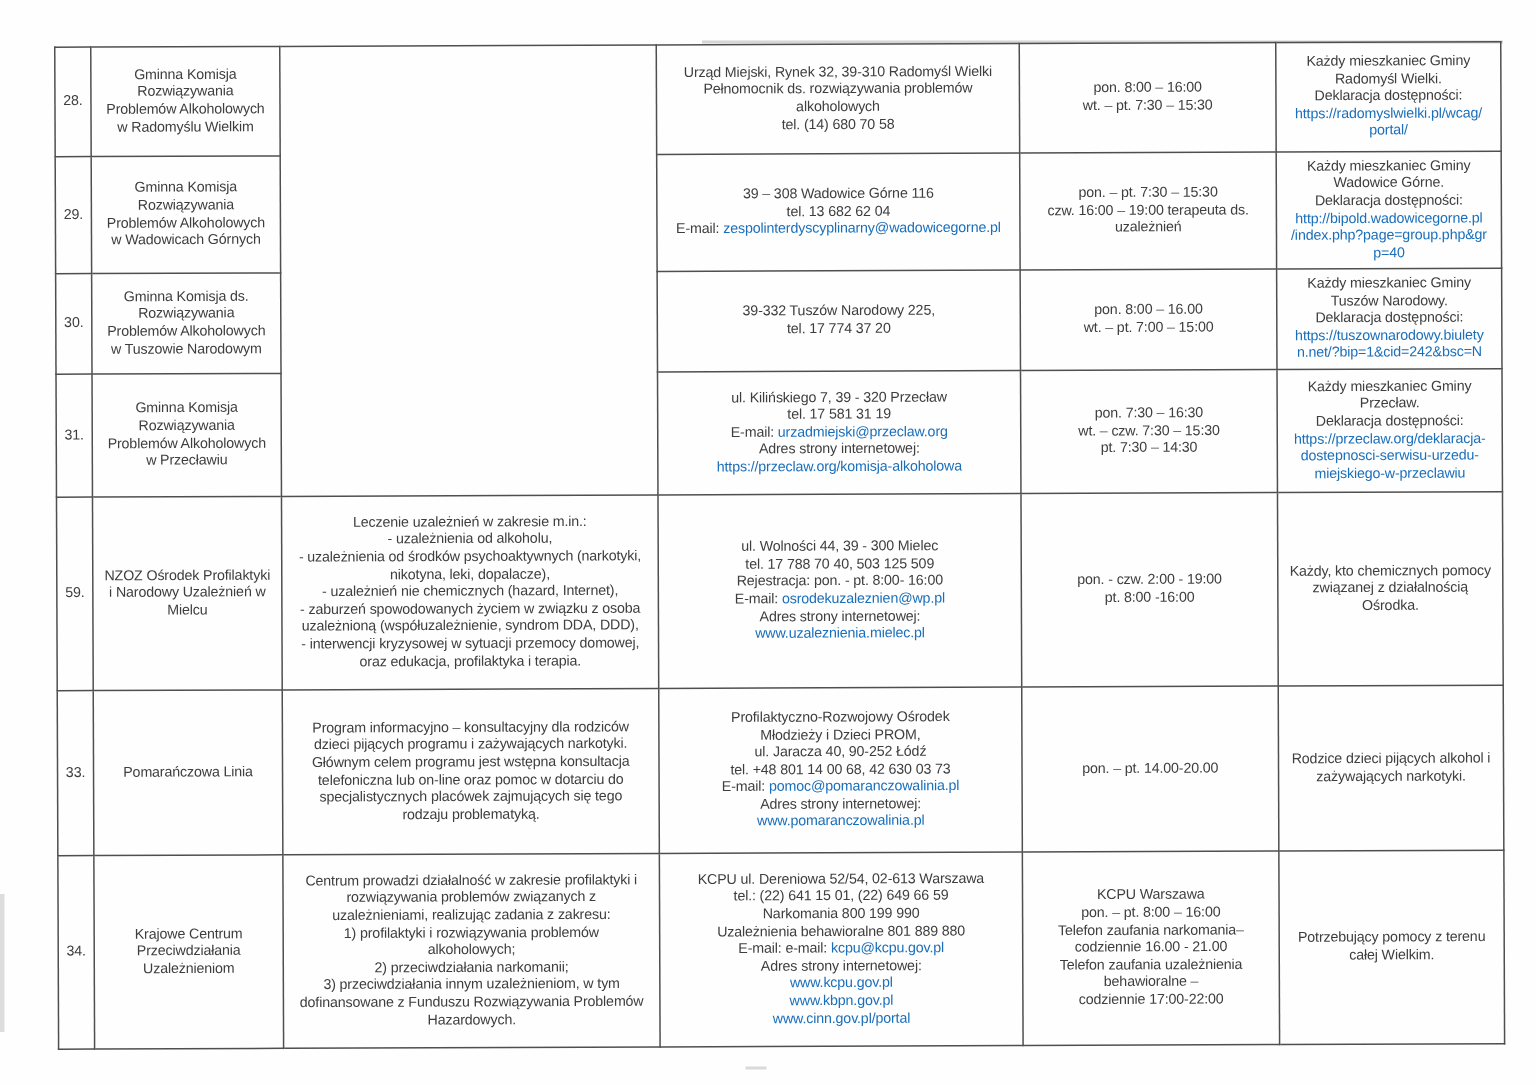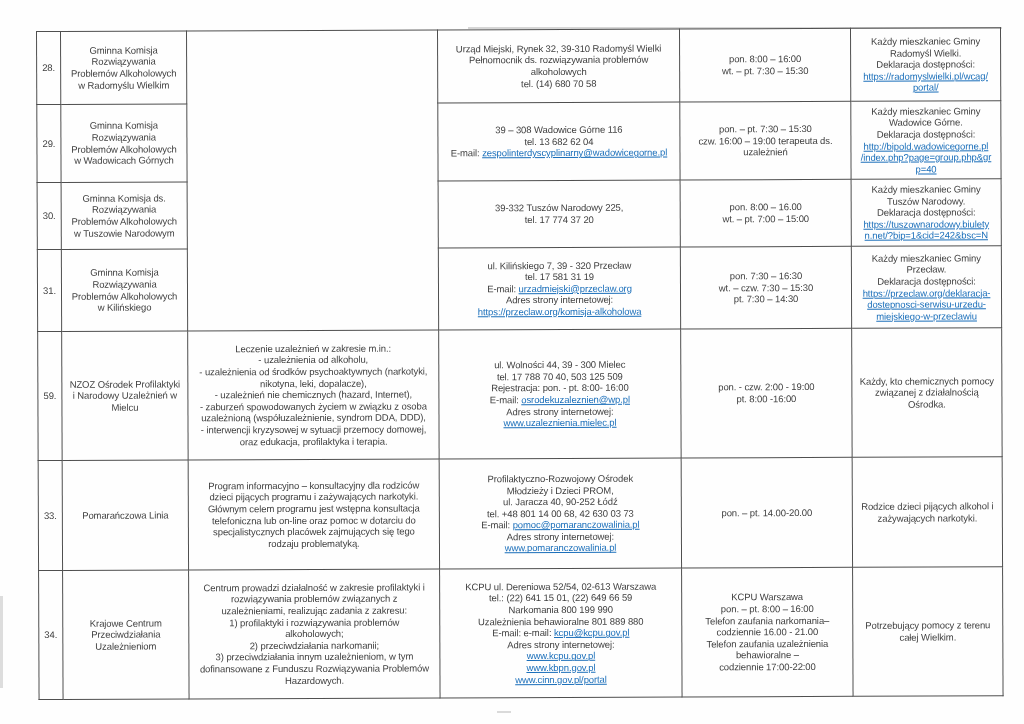"https://radomyslwielki.pl/wcag/" a.lnk { text-decoration: underline -> none }
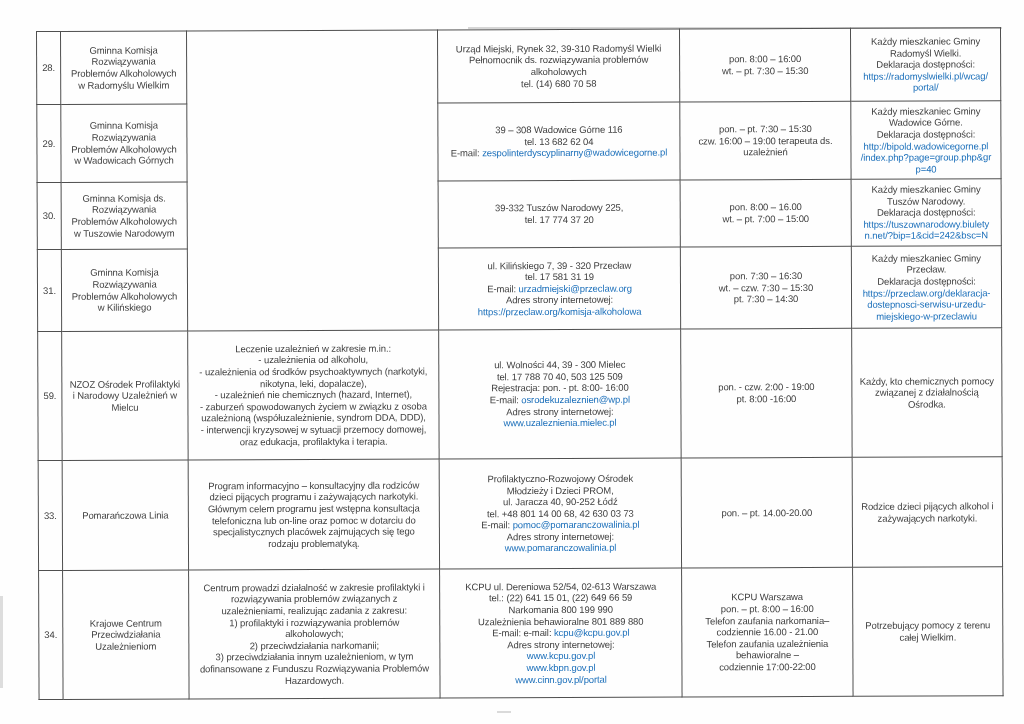"w Kilińskiego" span { text: Kilińskiego -> Przecławiu }
